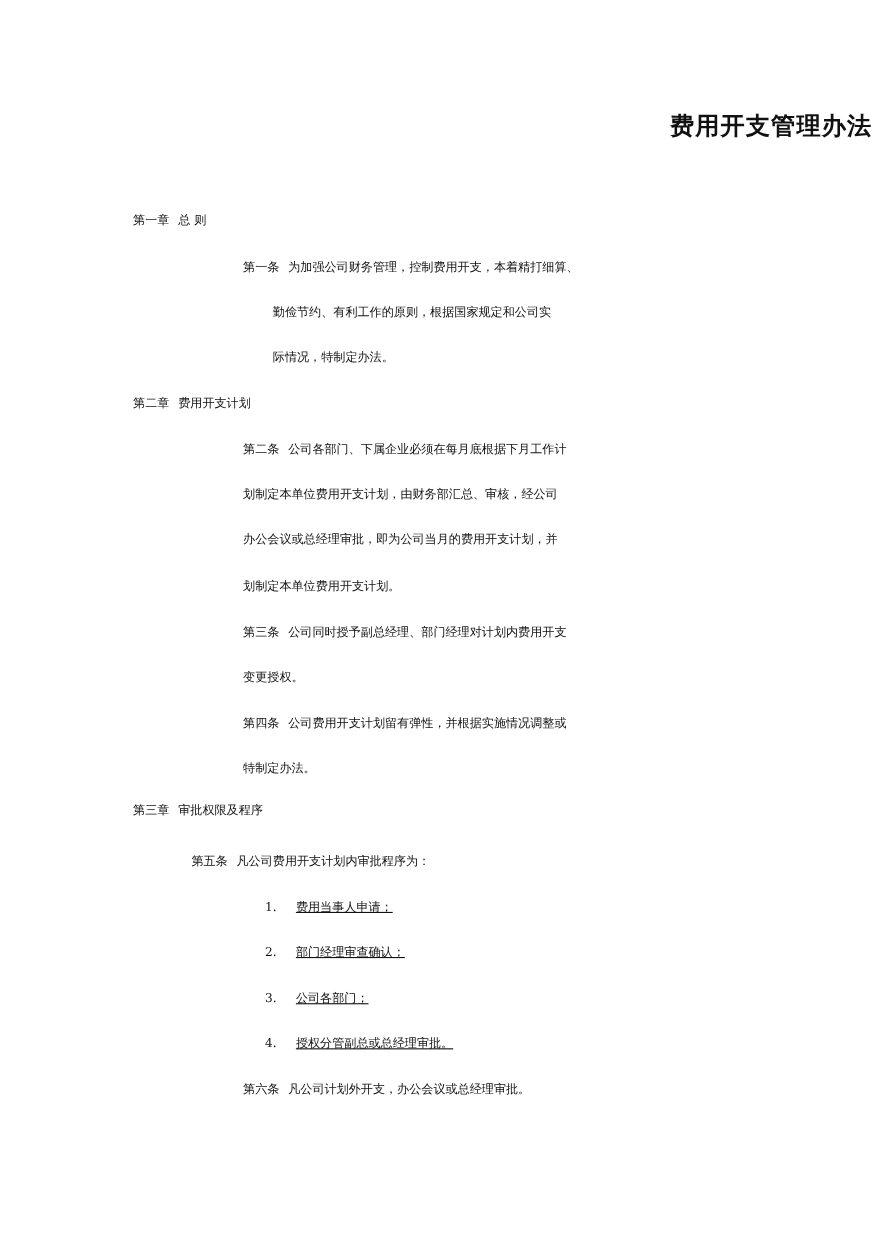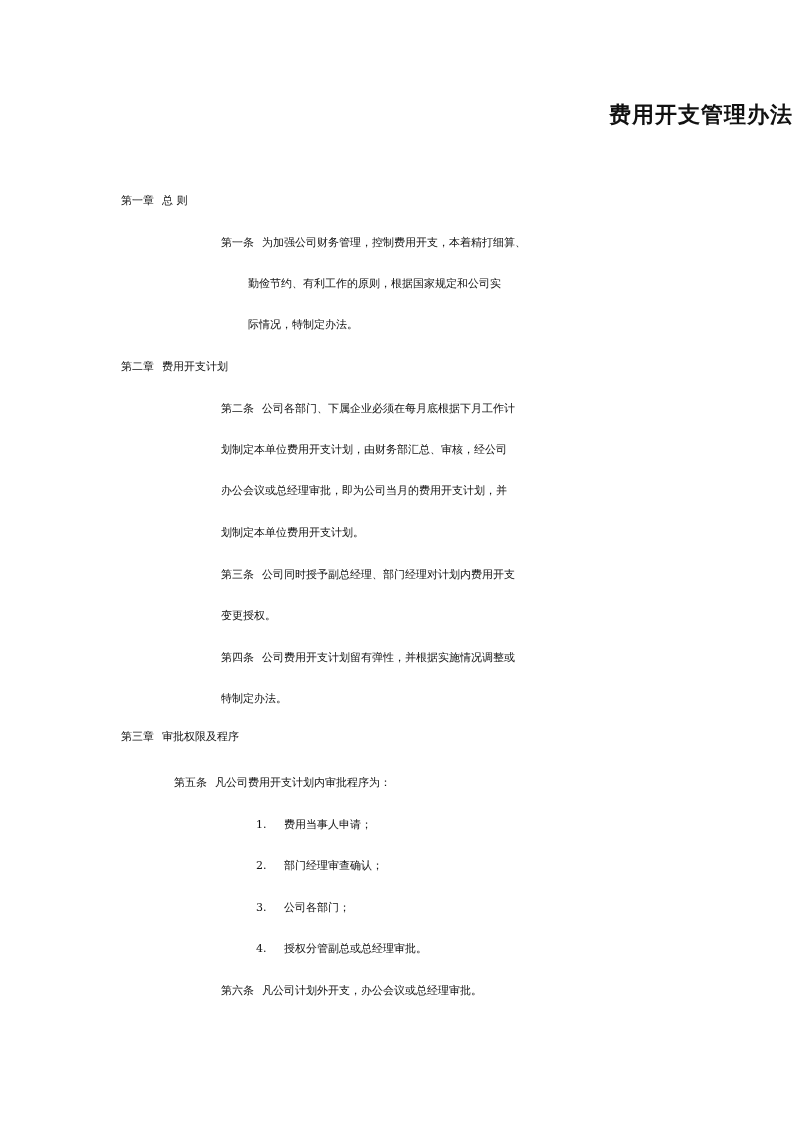"1. 费用当事人申请；" .list-item { left: 256px -> 241px; text-decoration: none -> underline }
